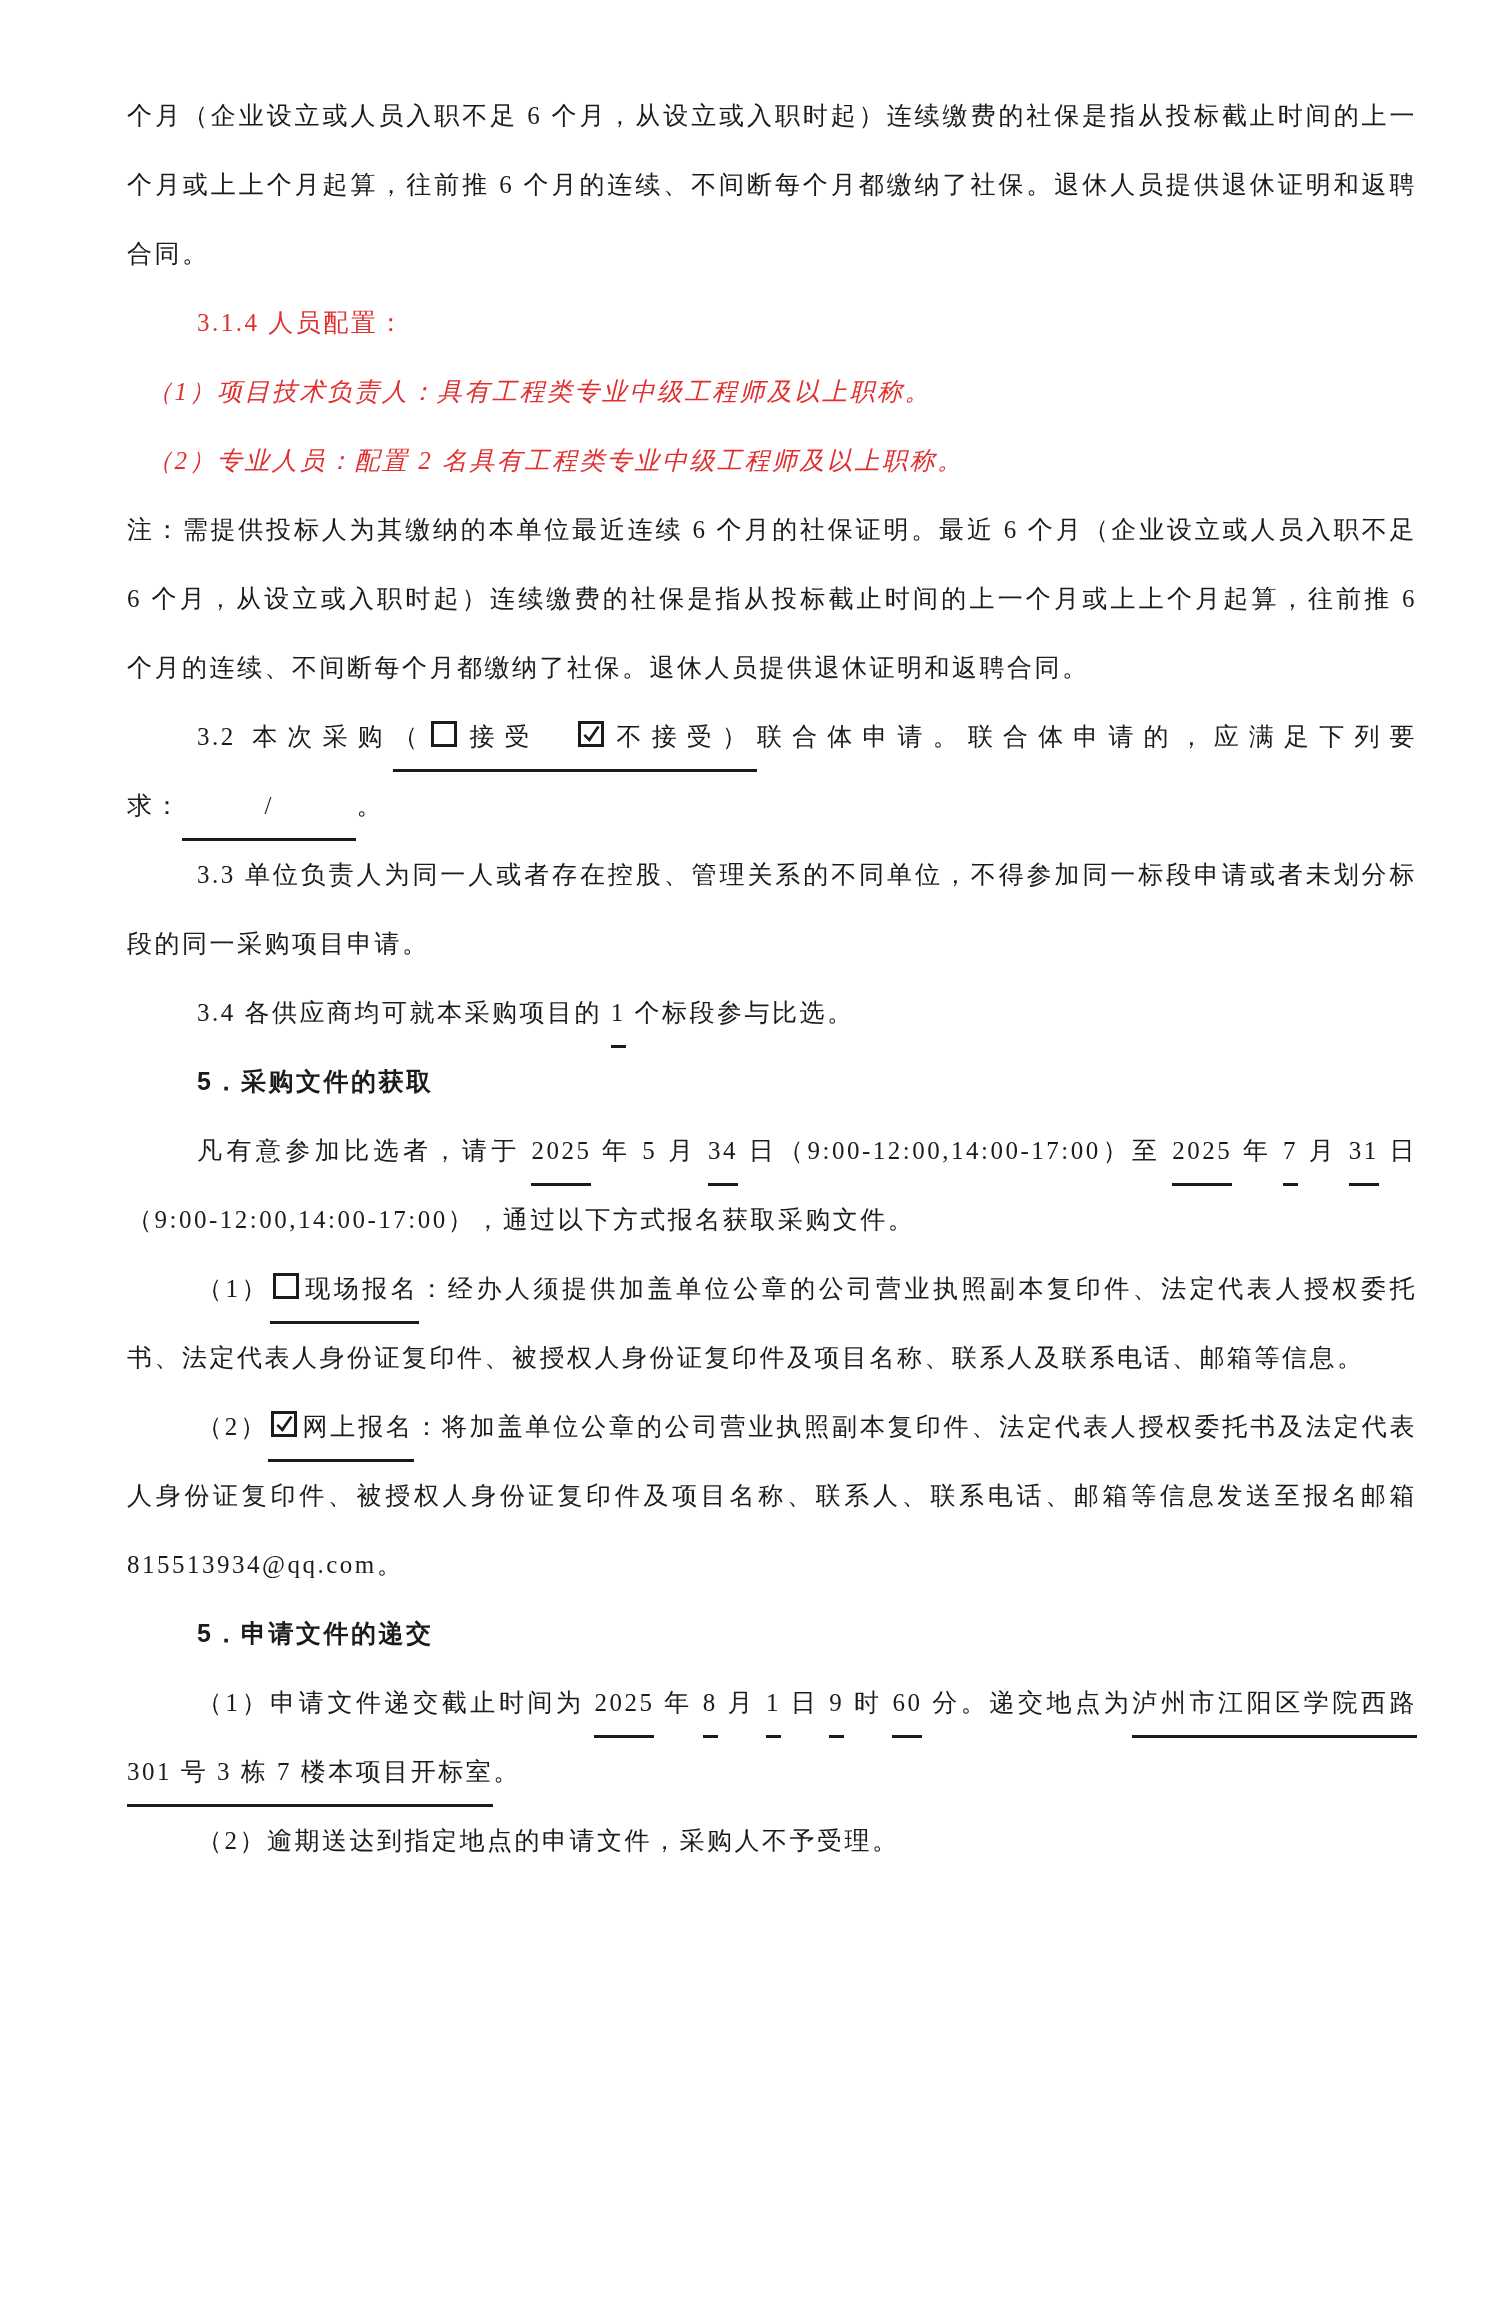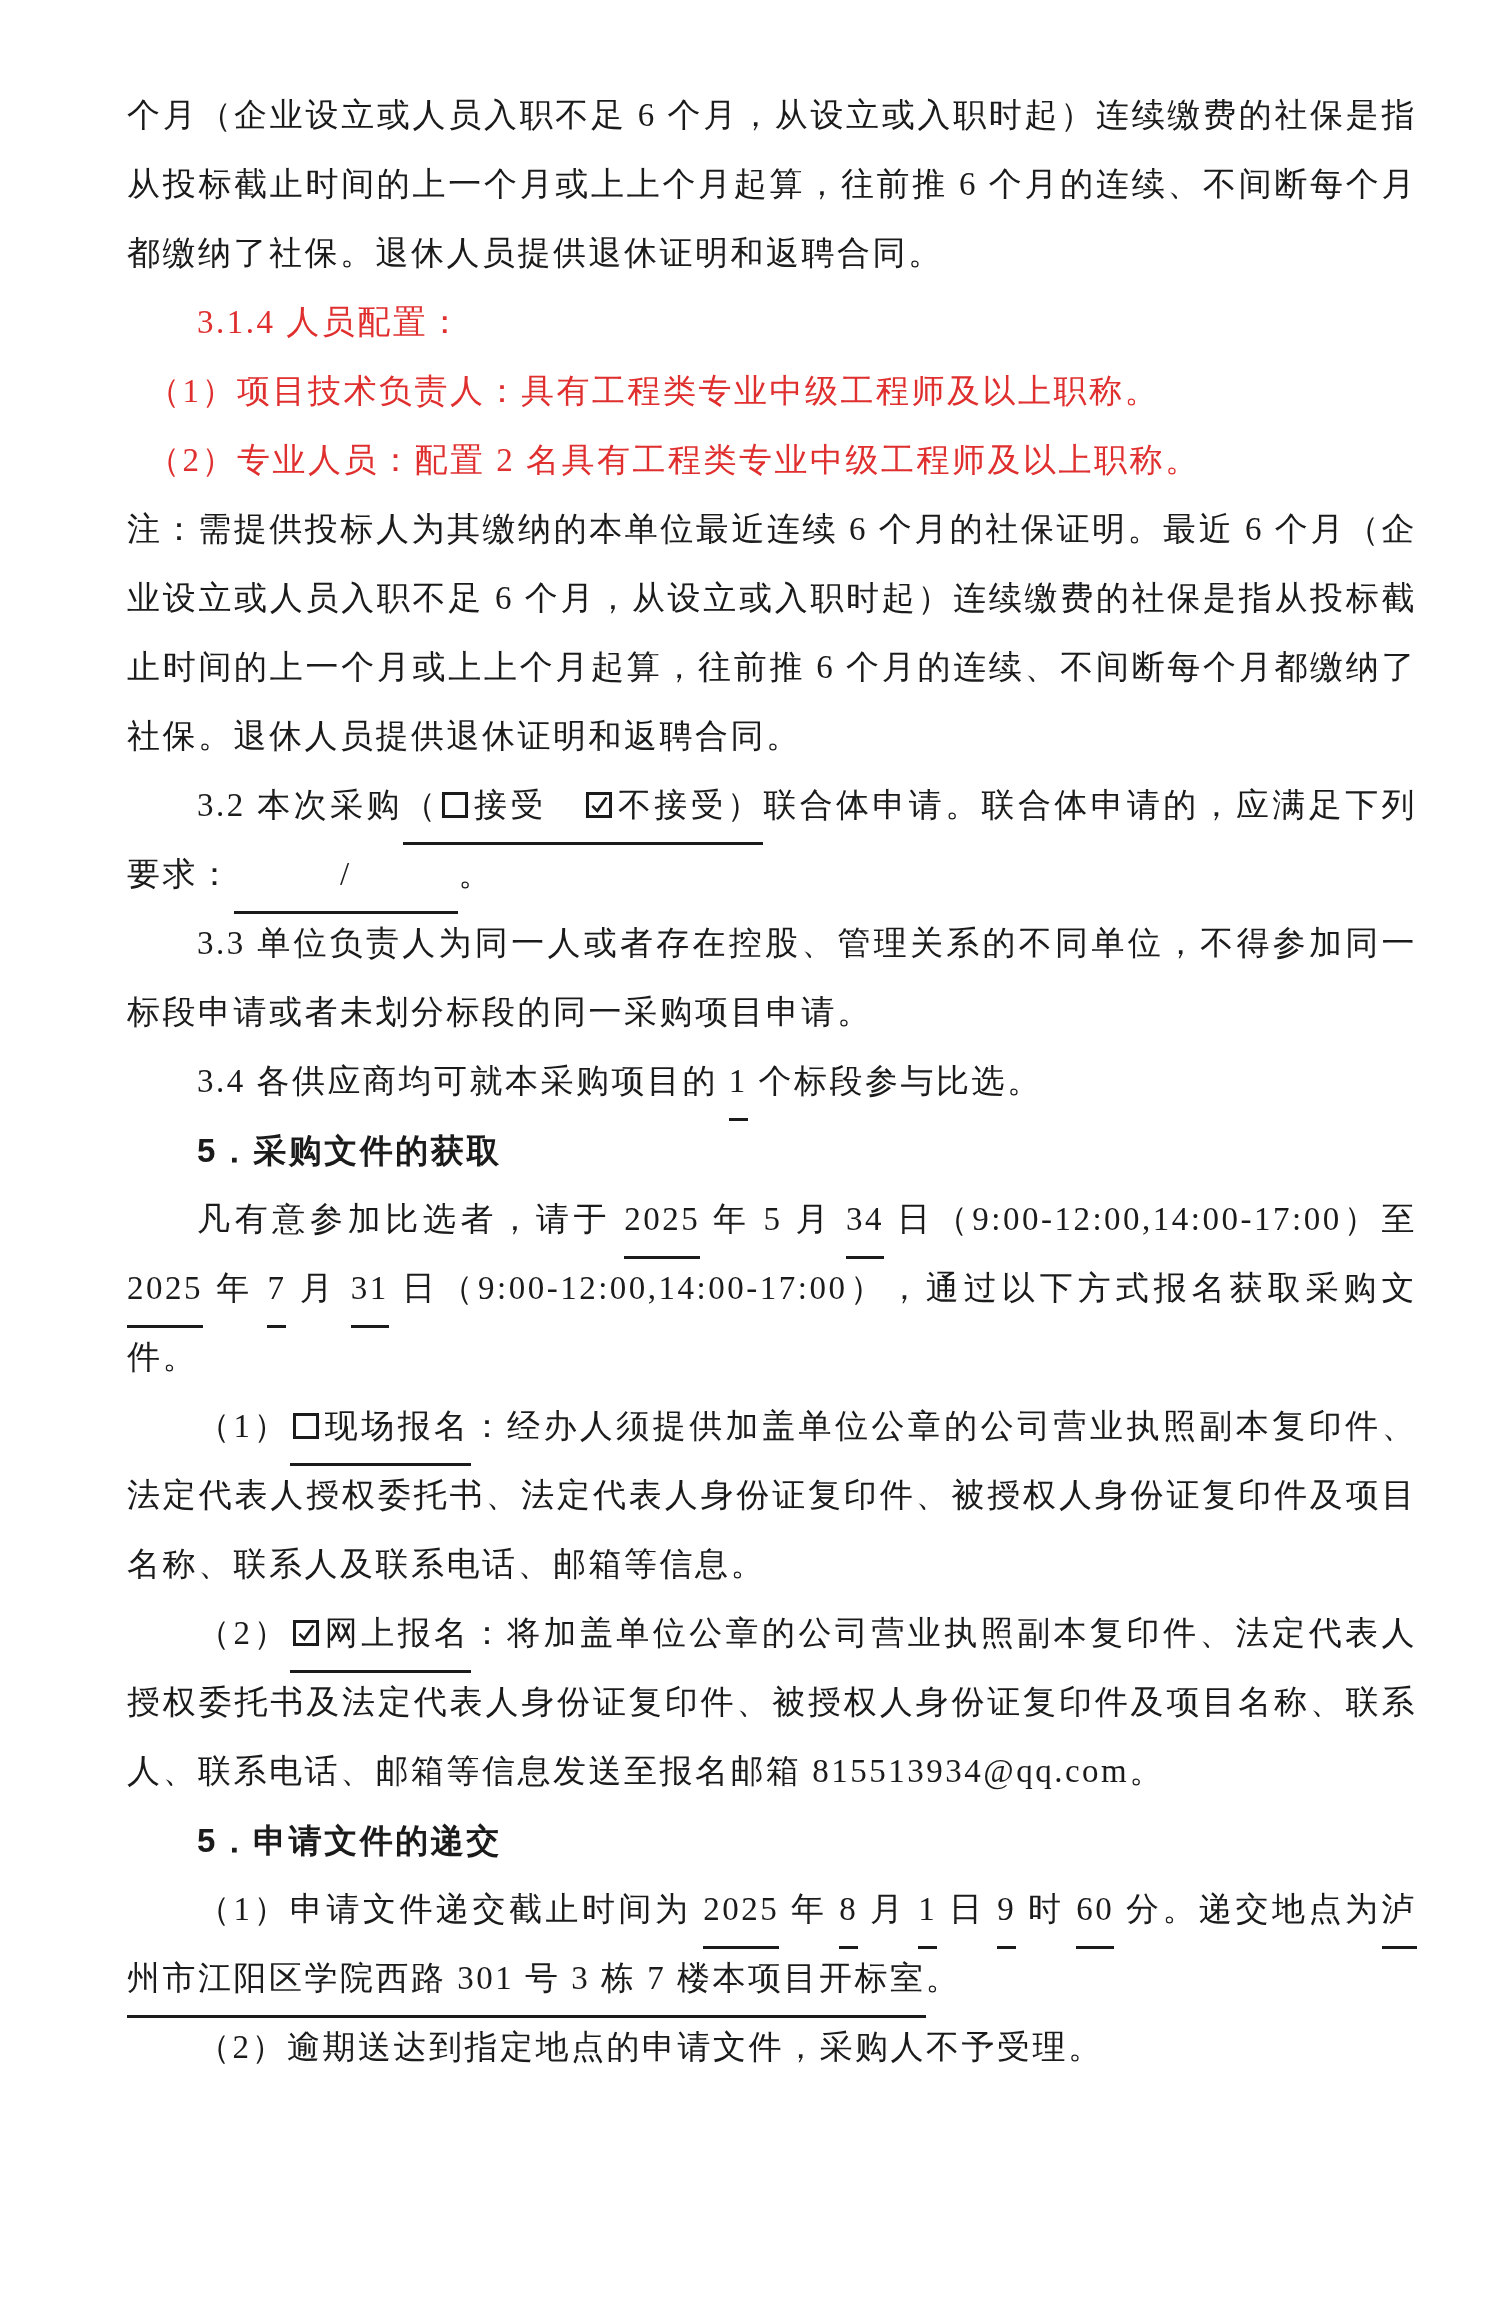"个月（企业设立或人员入职不足 6" p.para { font-size: 33px -> 25px }
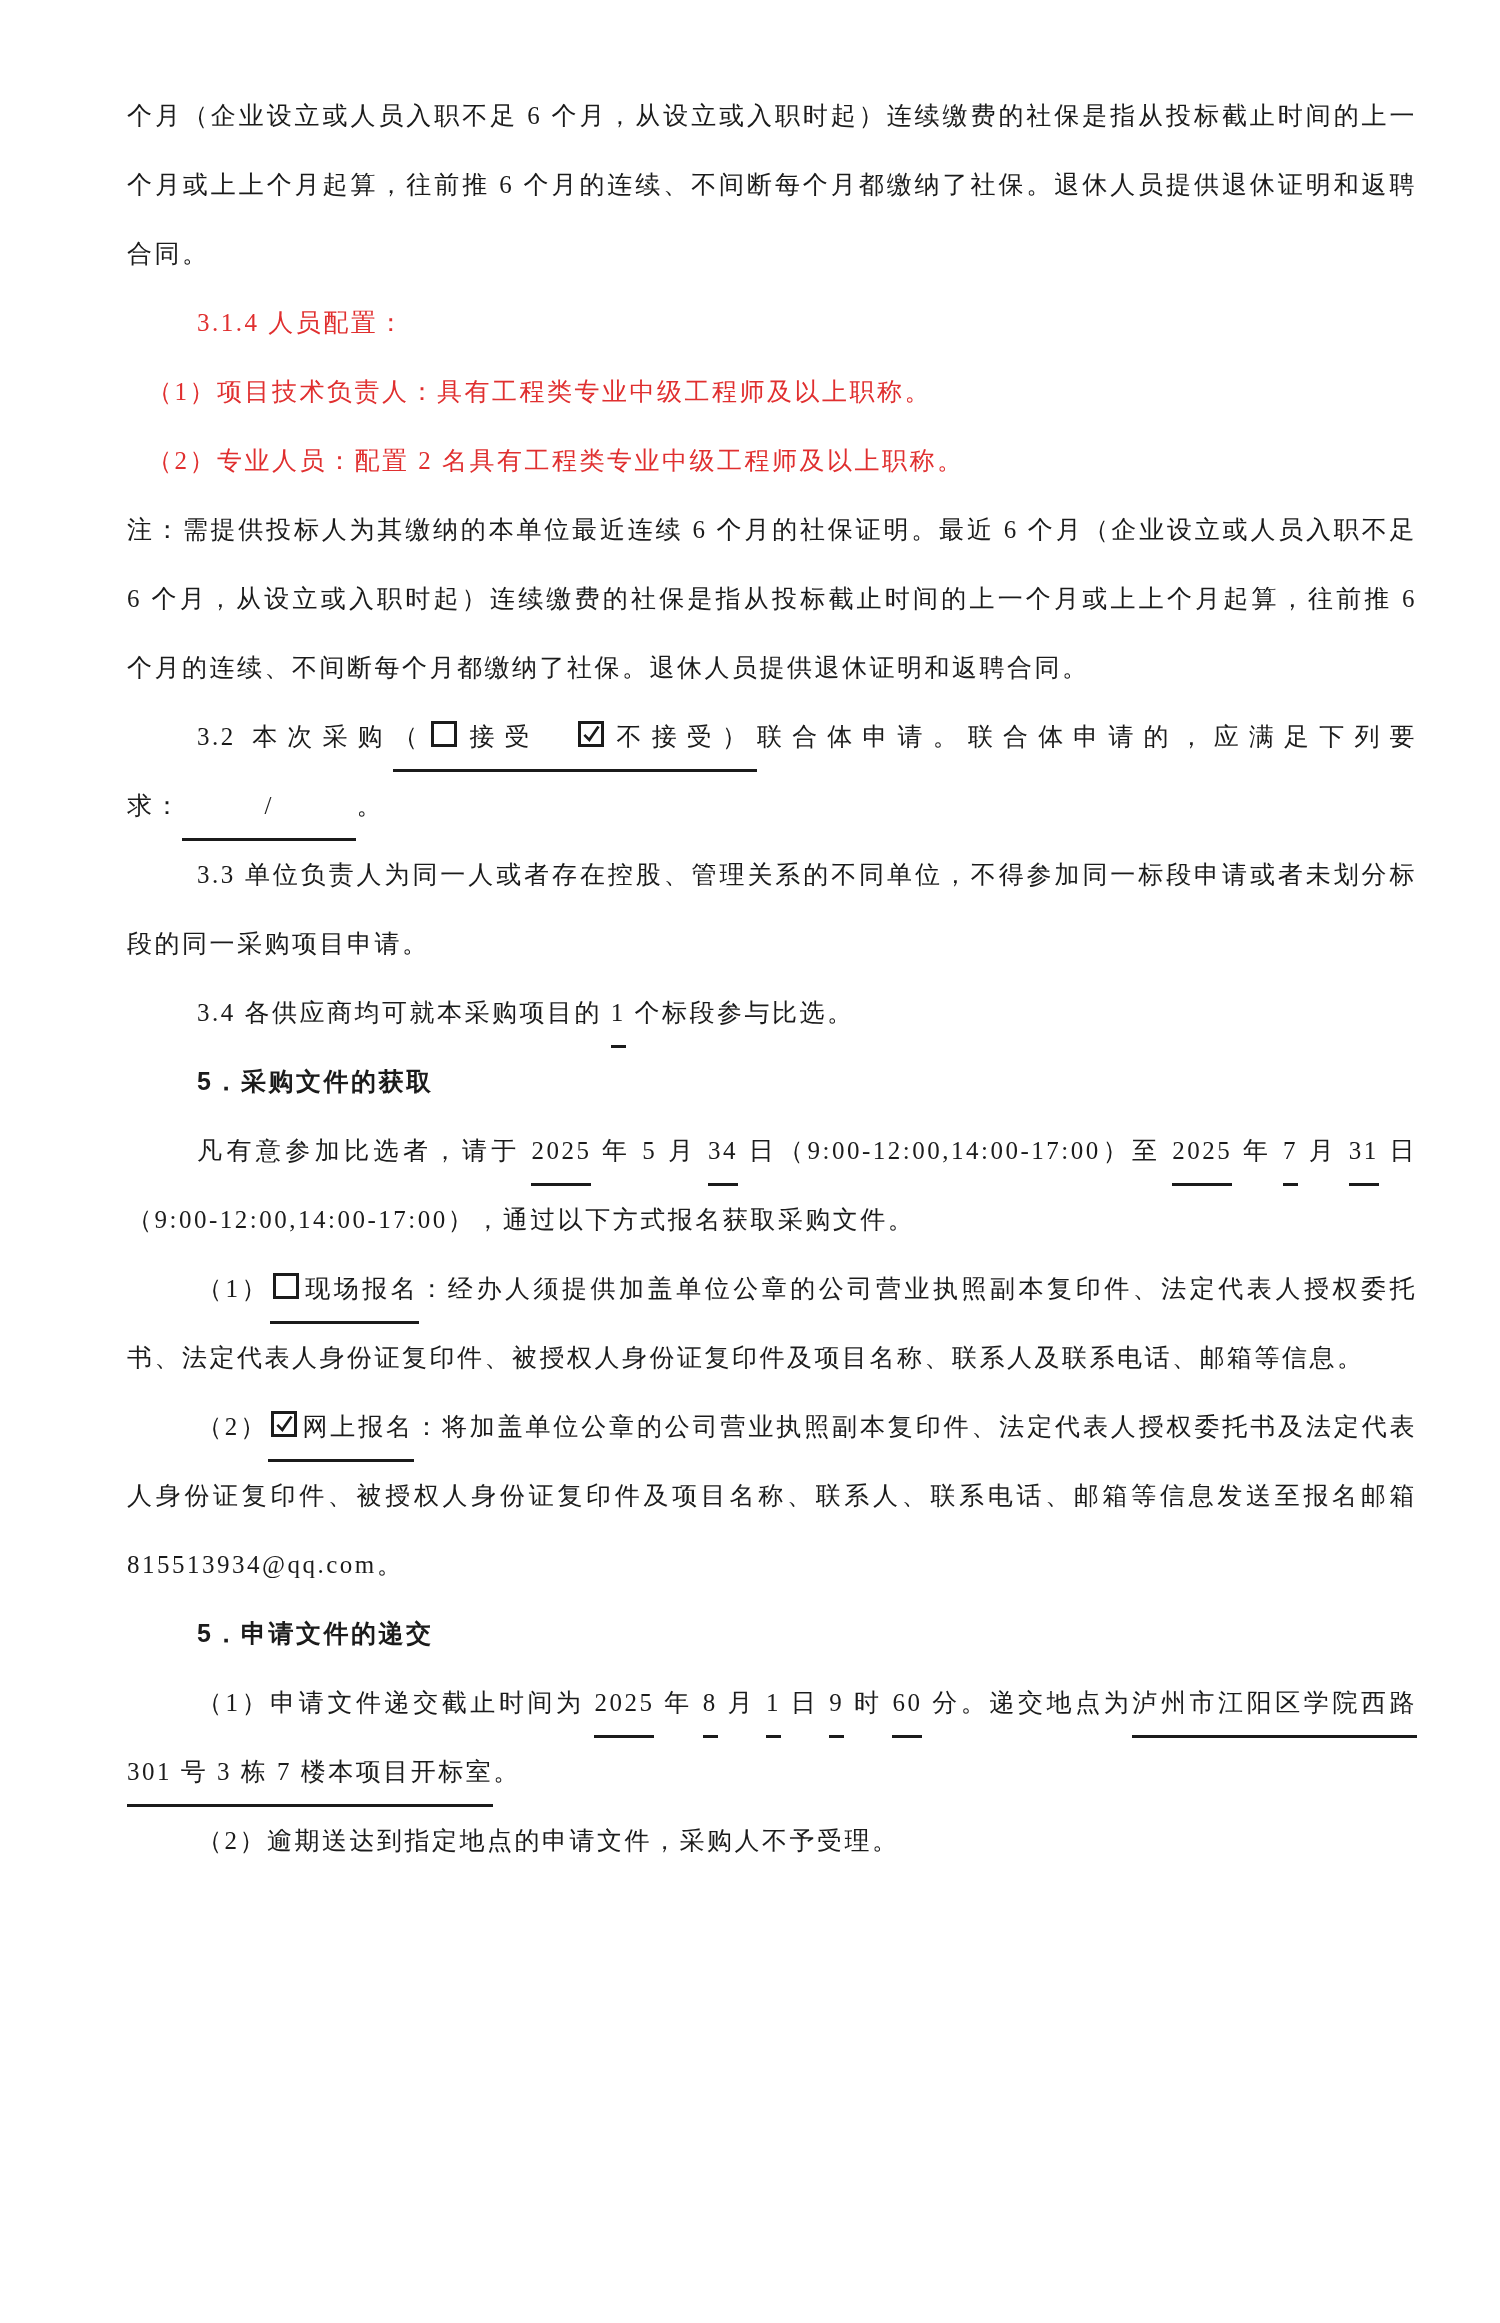"（1）项目技术负责人：具有工程类专业中级工程师及以上职称。" .indR { font-style: none -> italic }
